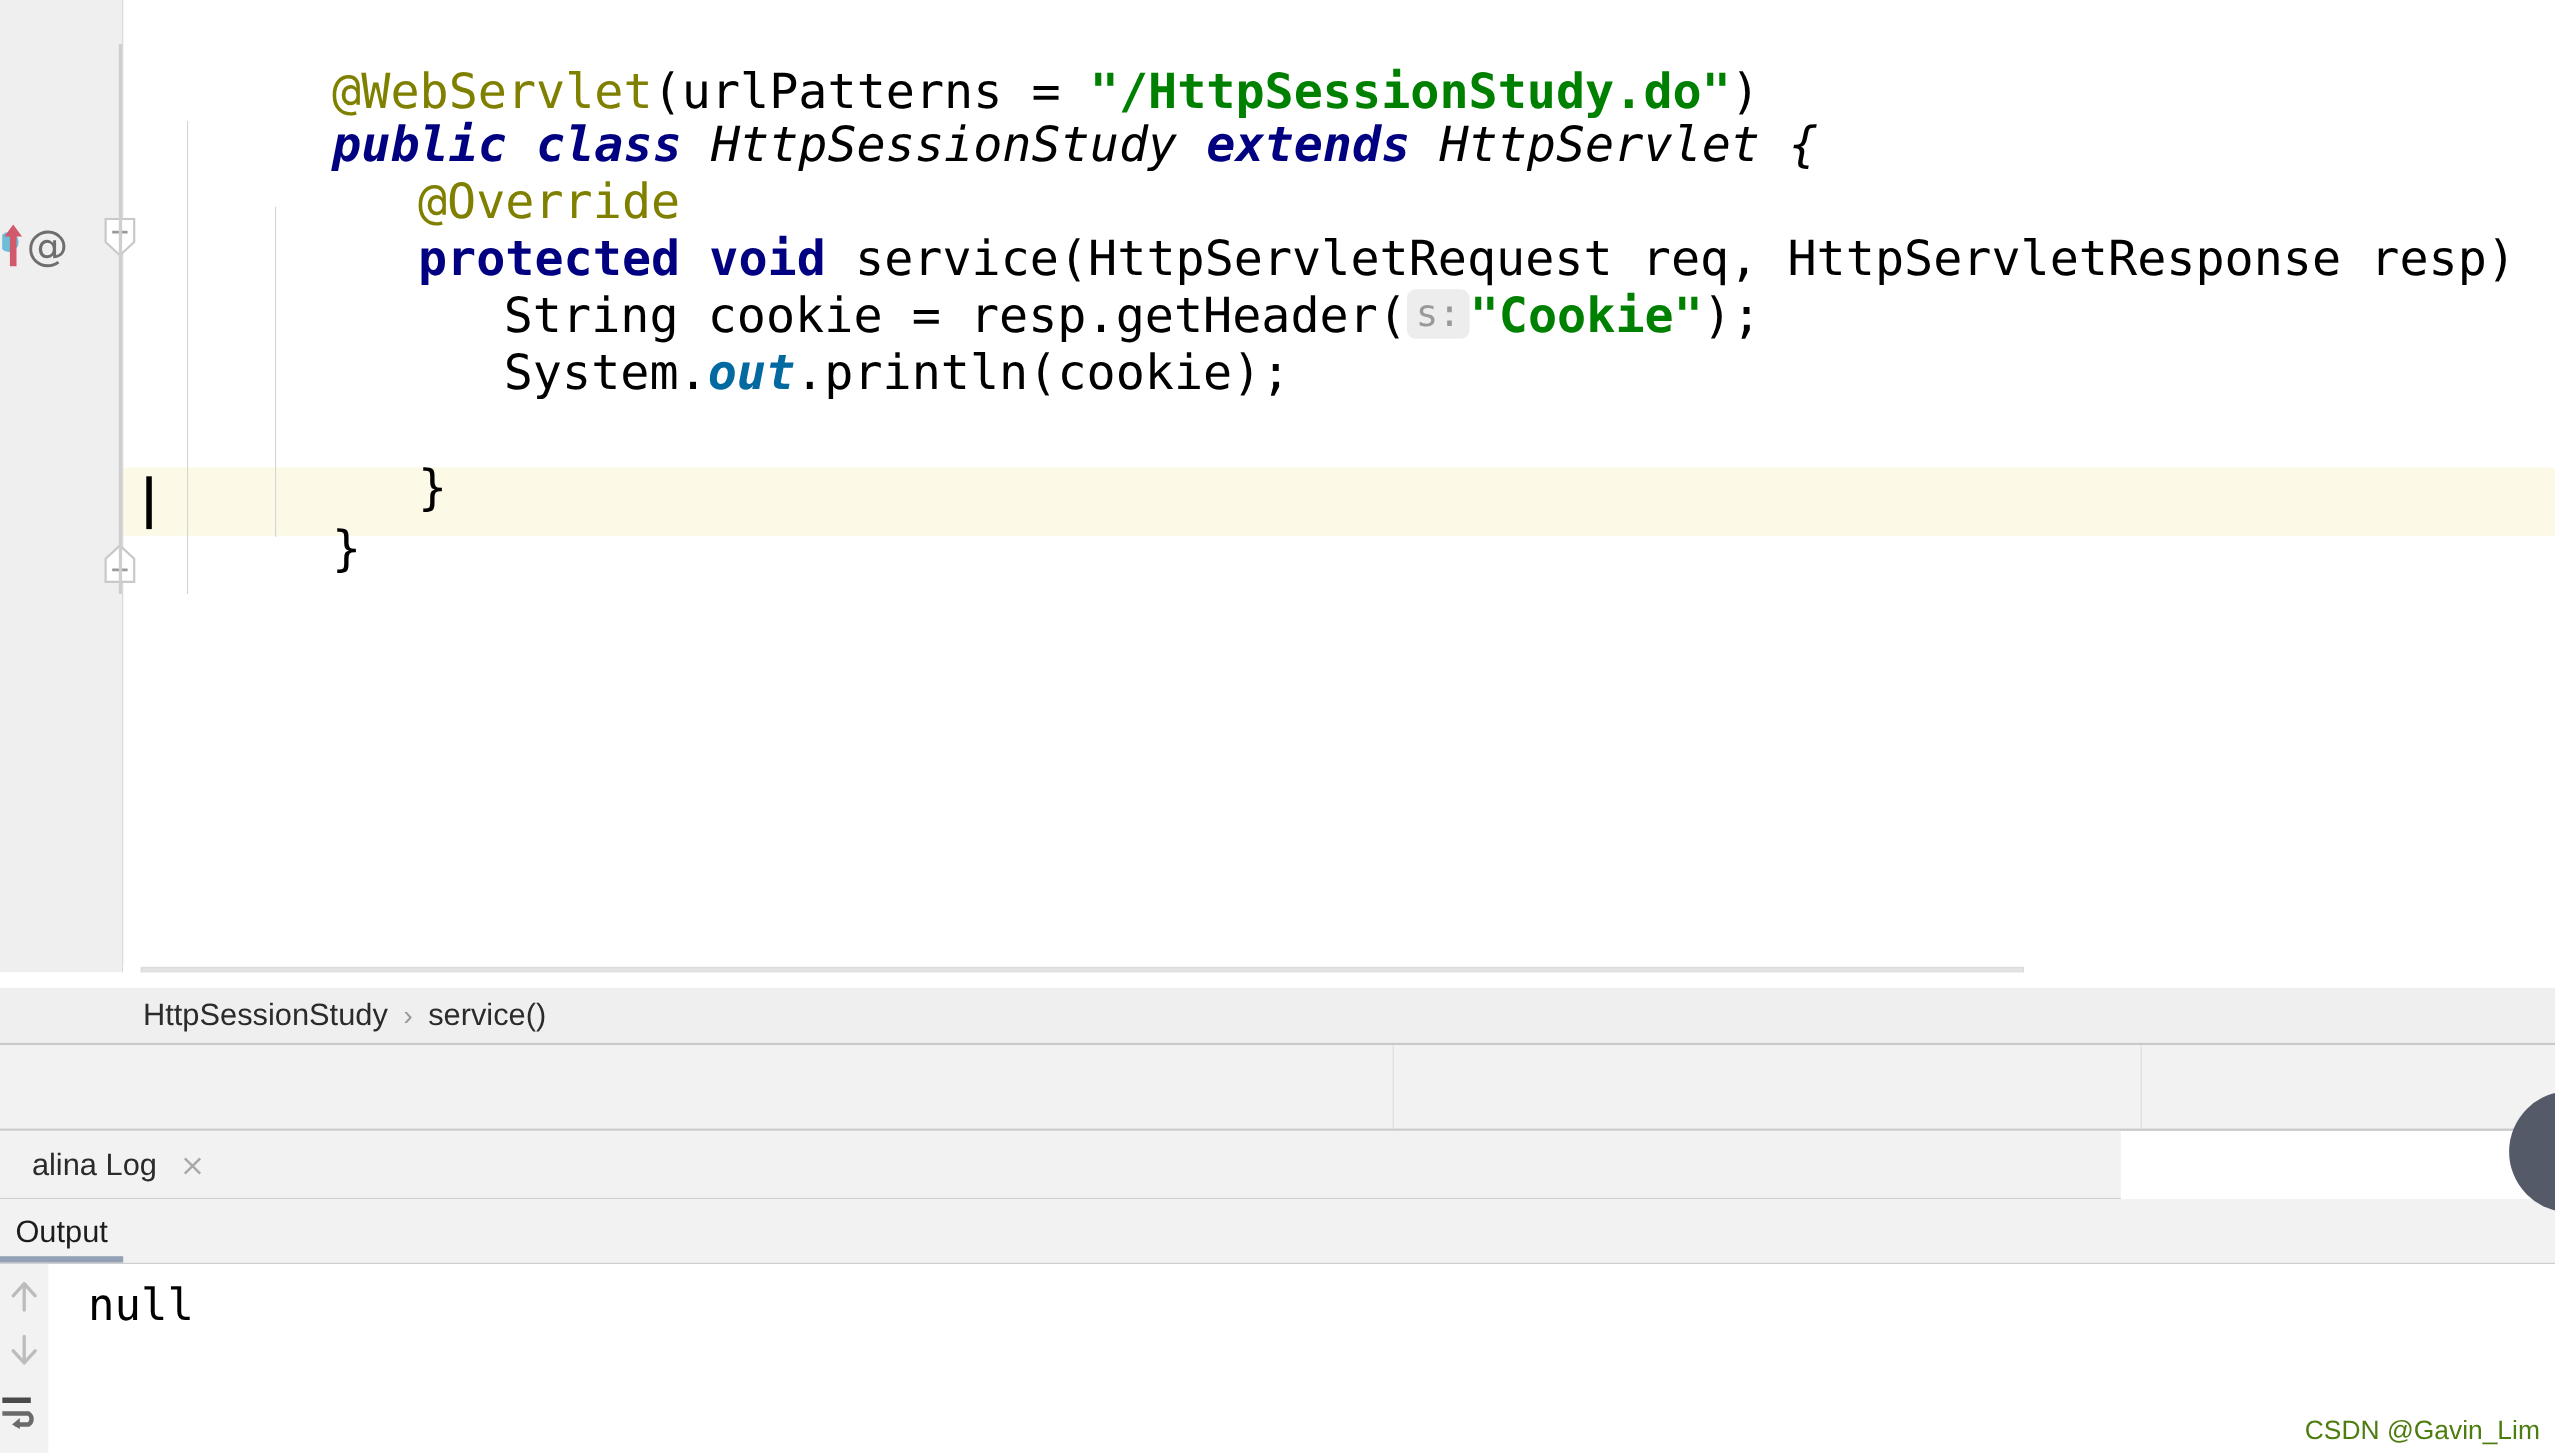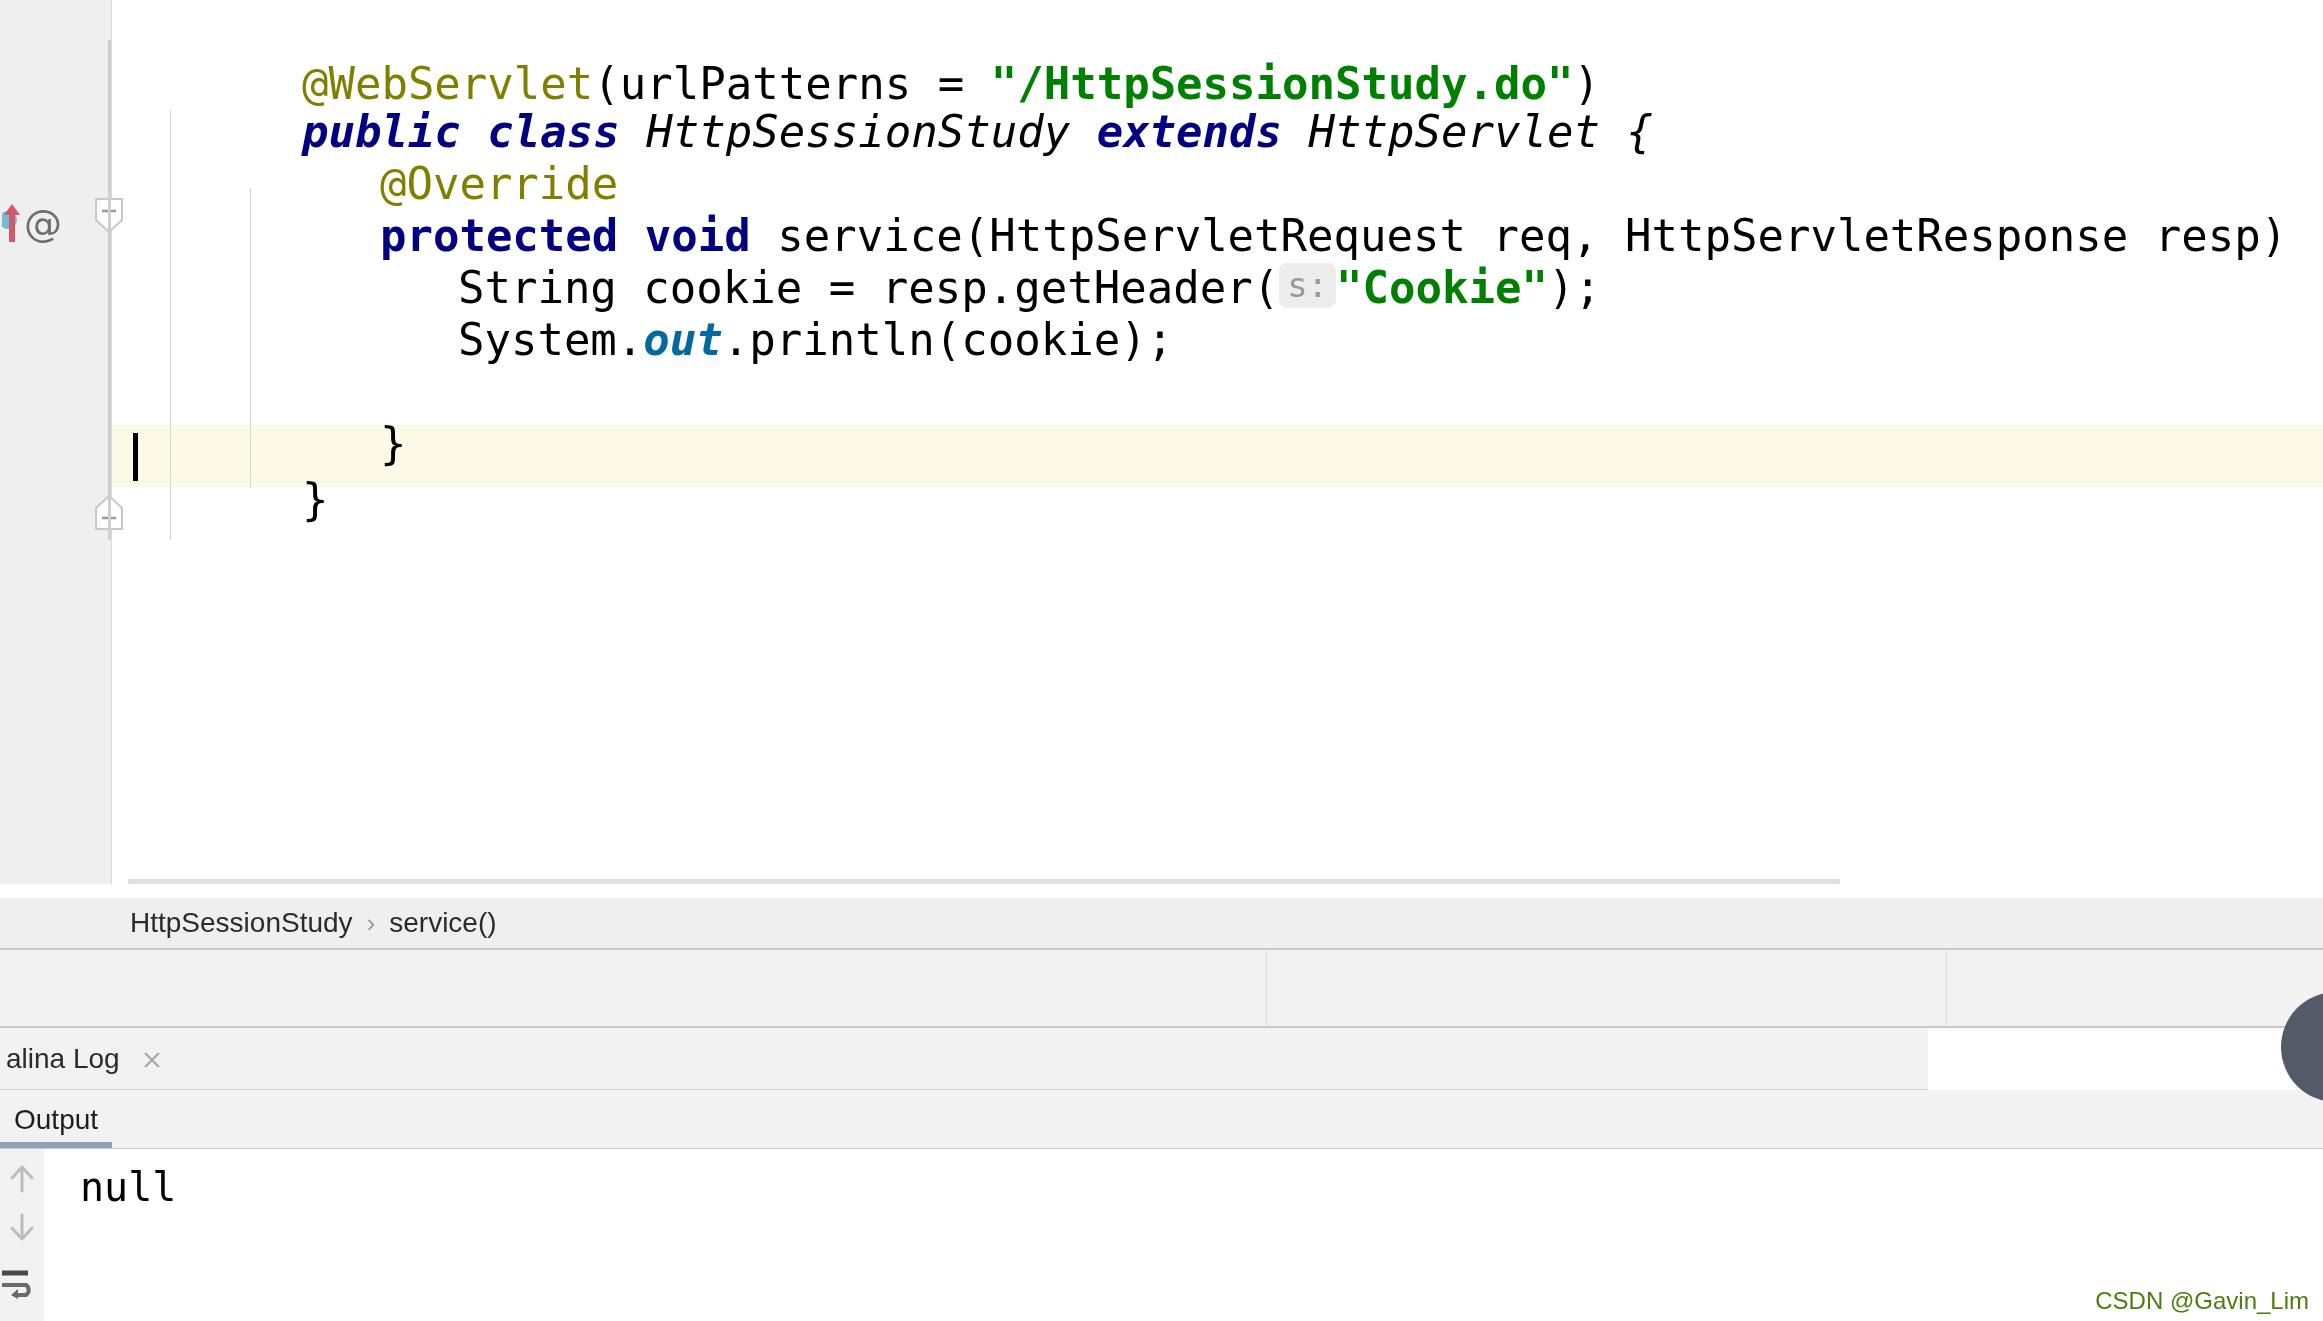"alina Log" .tool-tabs { padding-left: none -> 23px }
